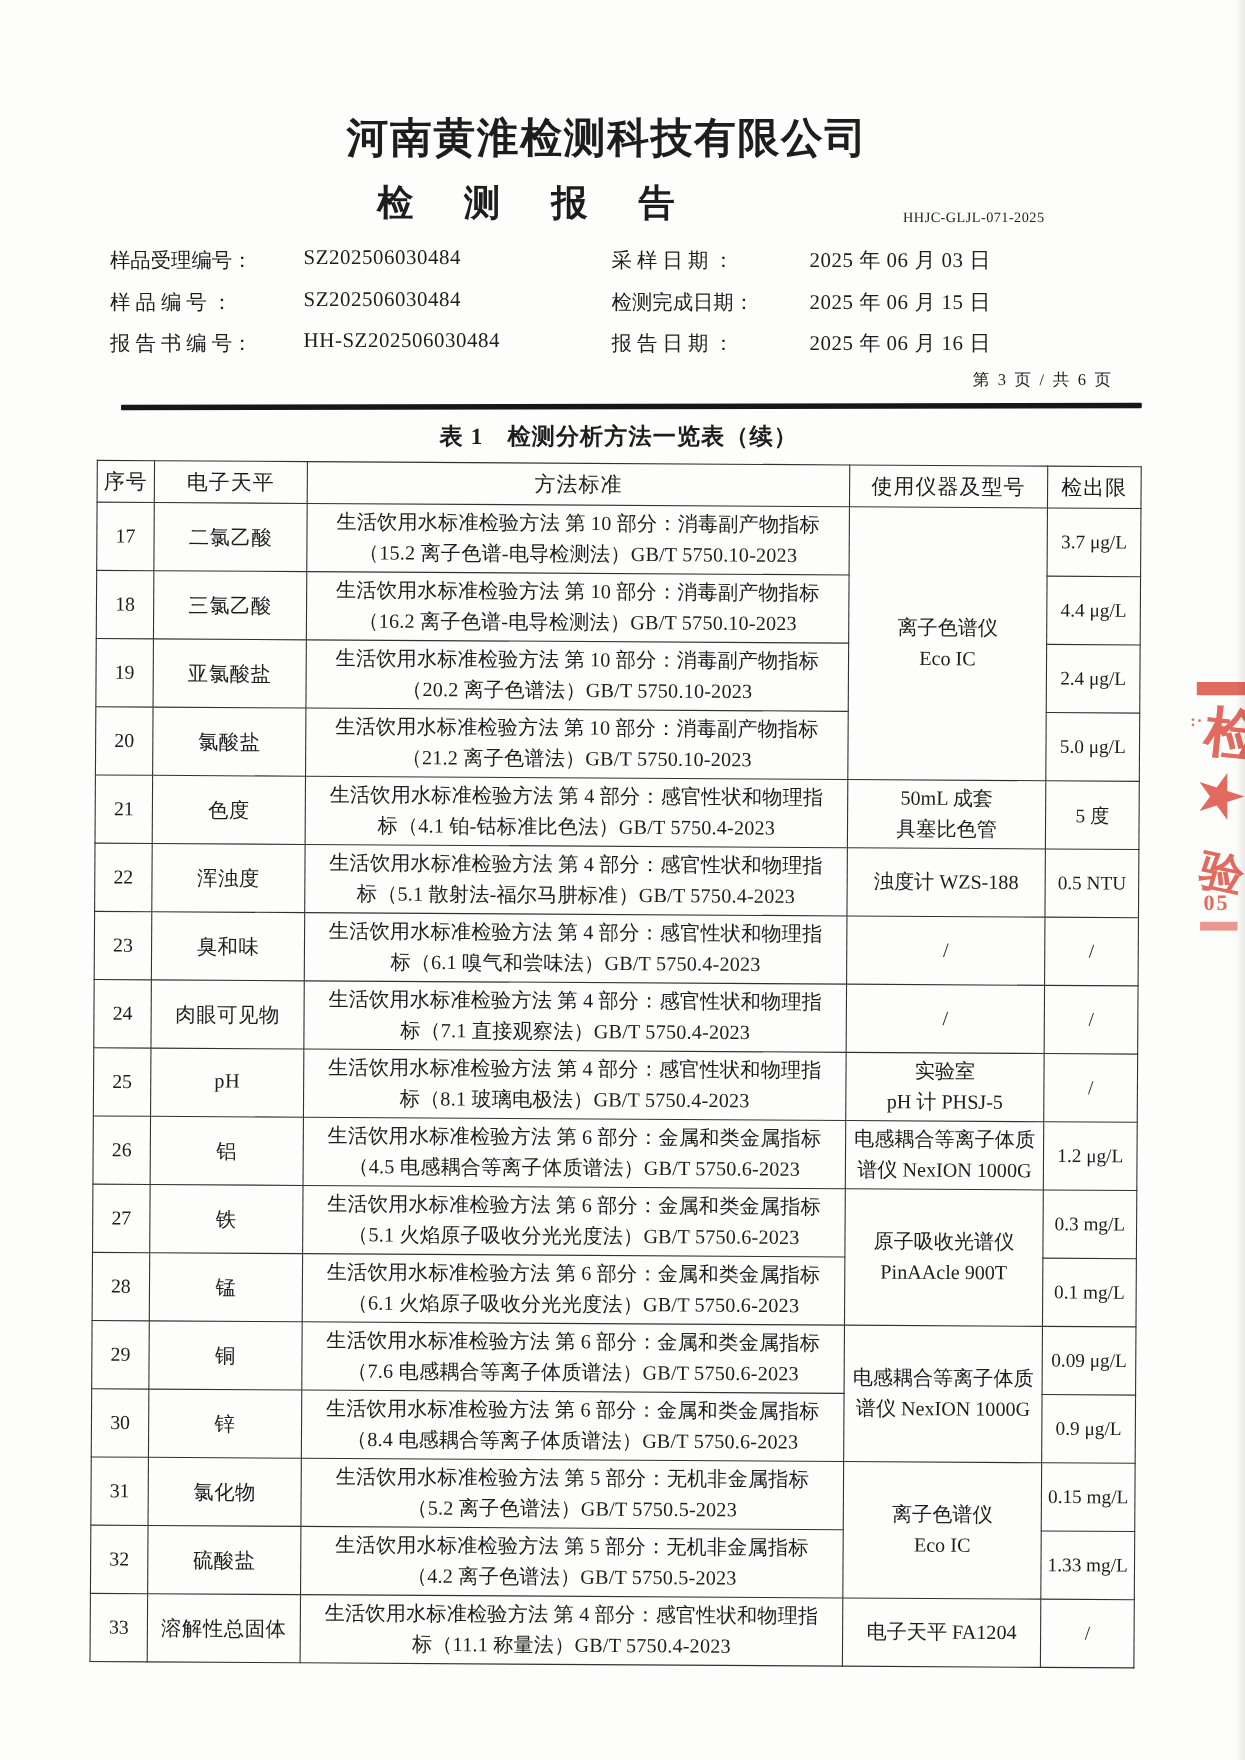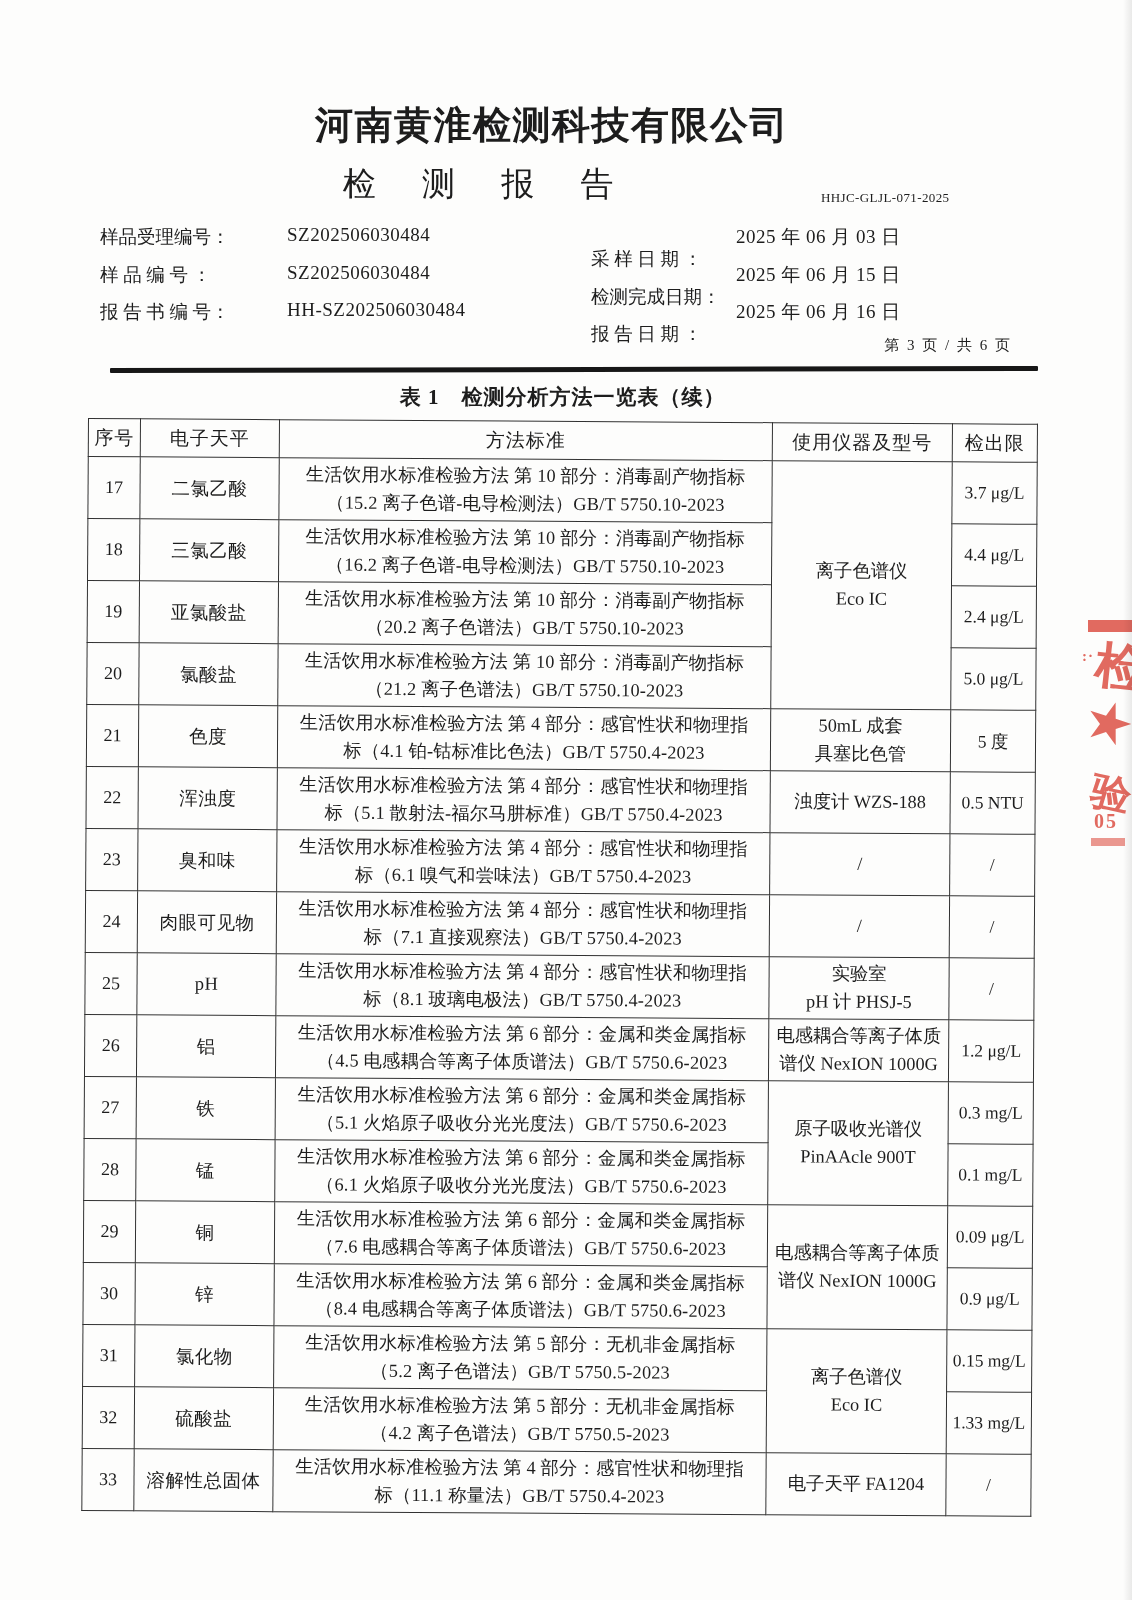"检 测 报 告" .report-title { font-weight: normal -> bold }
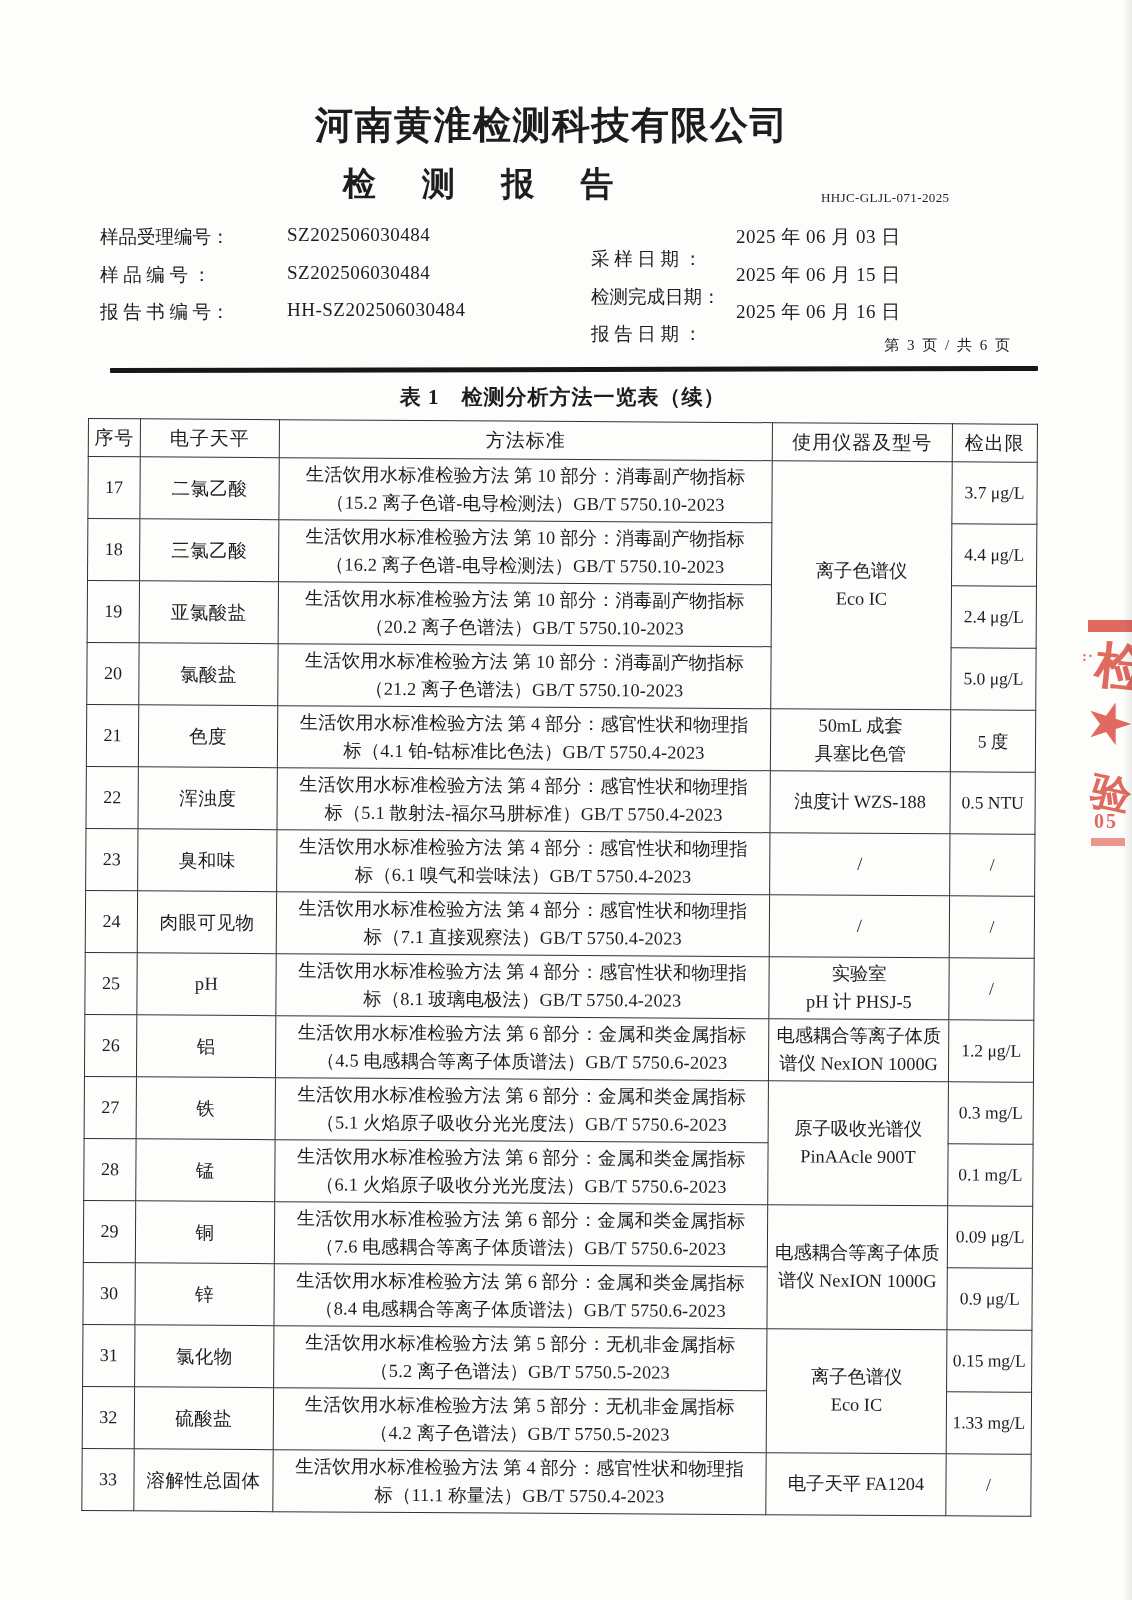"SZ202506030484" .ivl { left: 287px -> 276px }
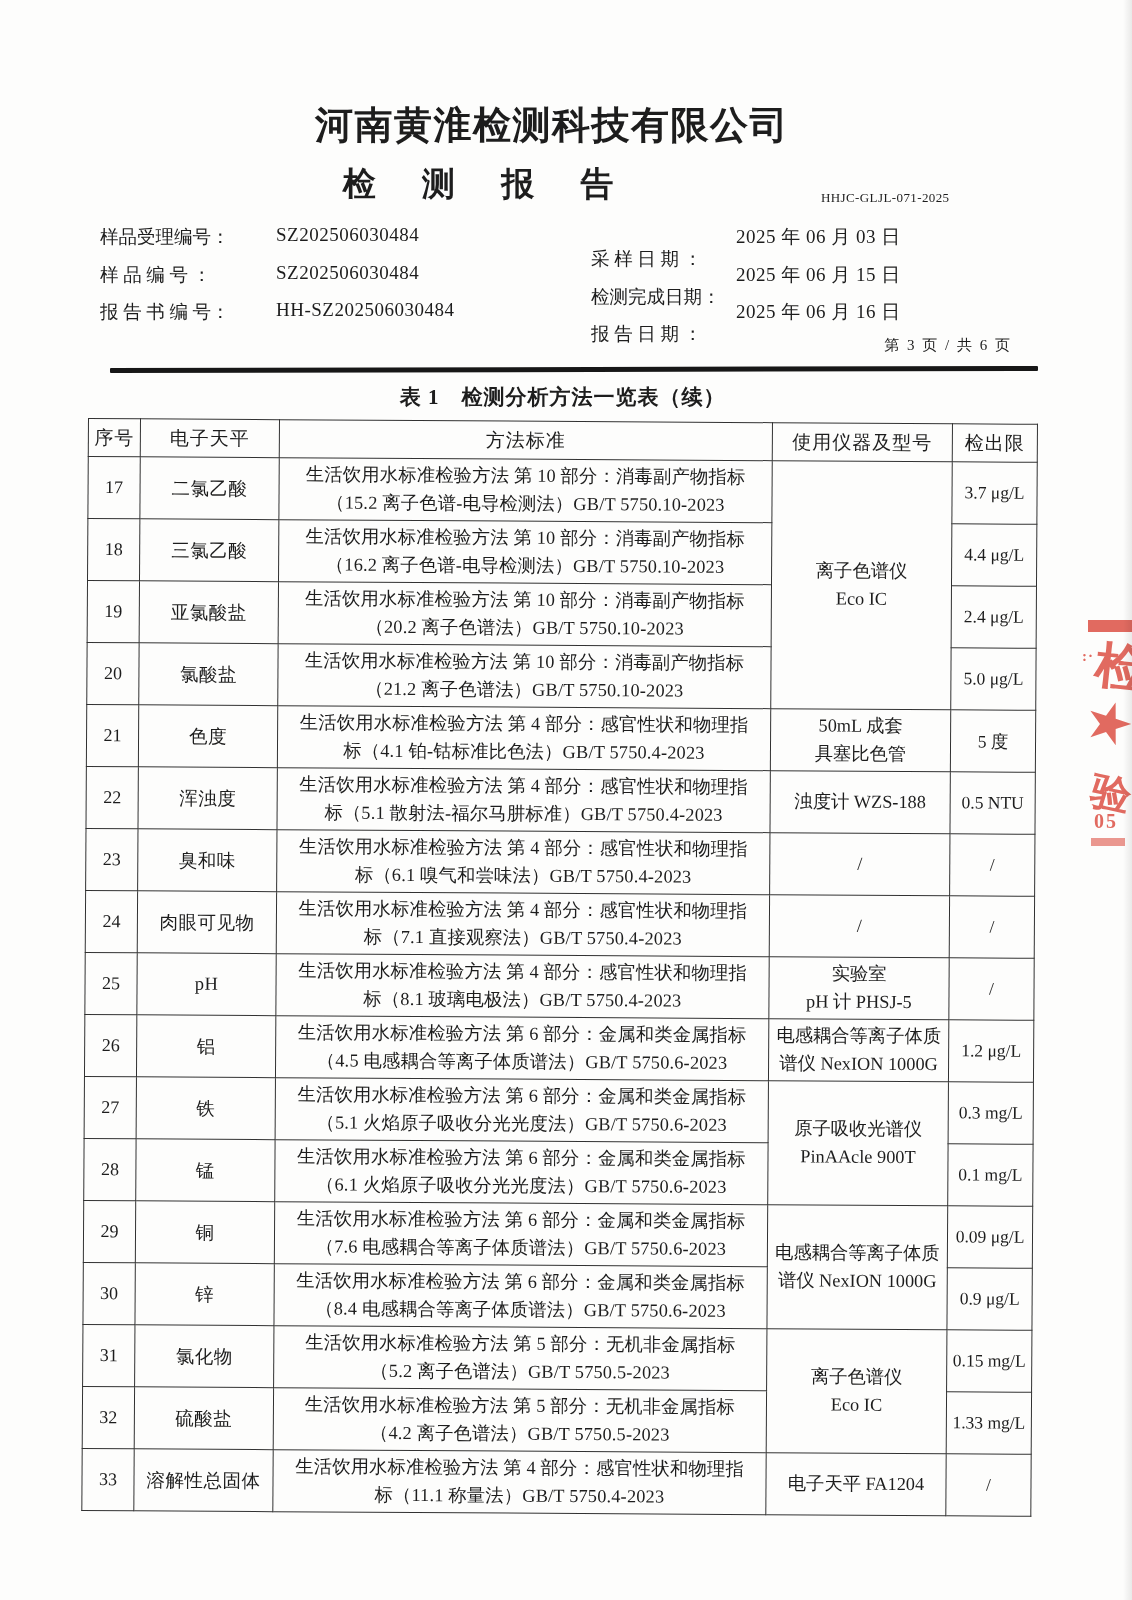"采 样 日 期 ：" .ir { left: 591px -> 556px; margin-top: 22px -> none }
